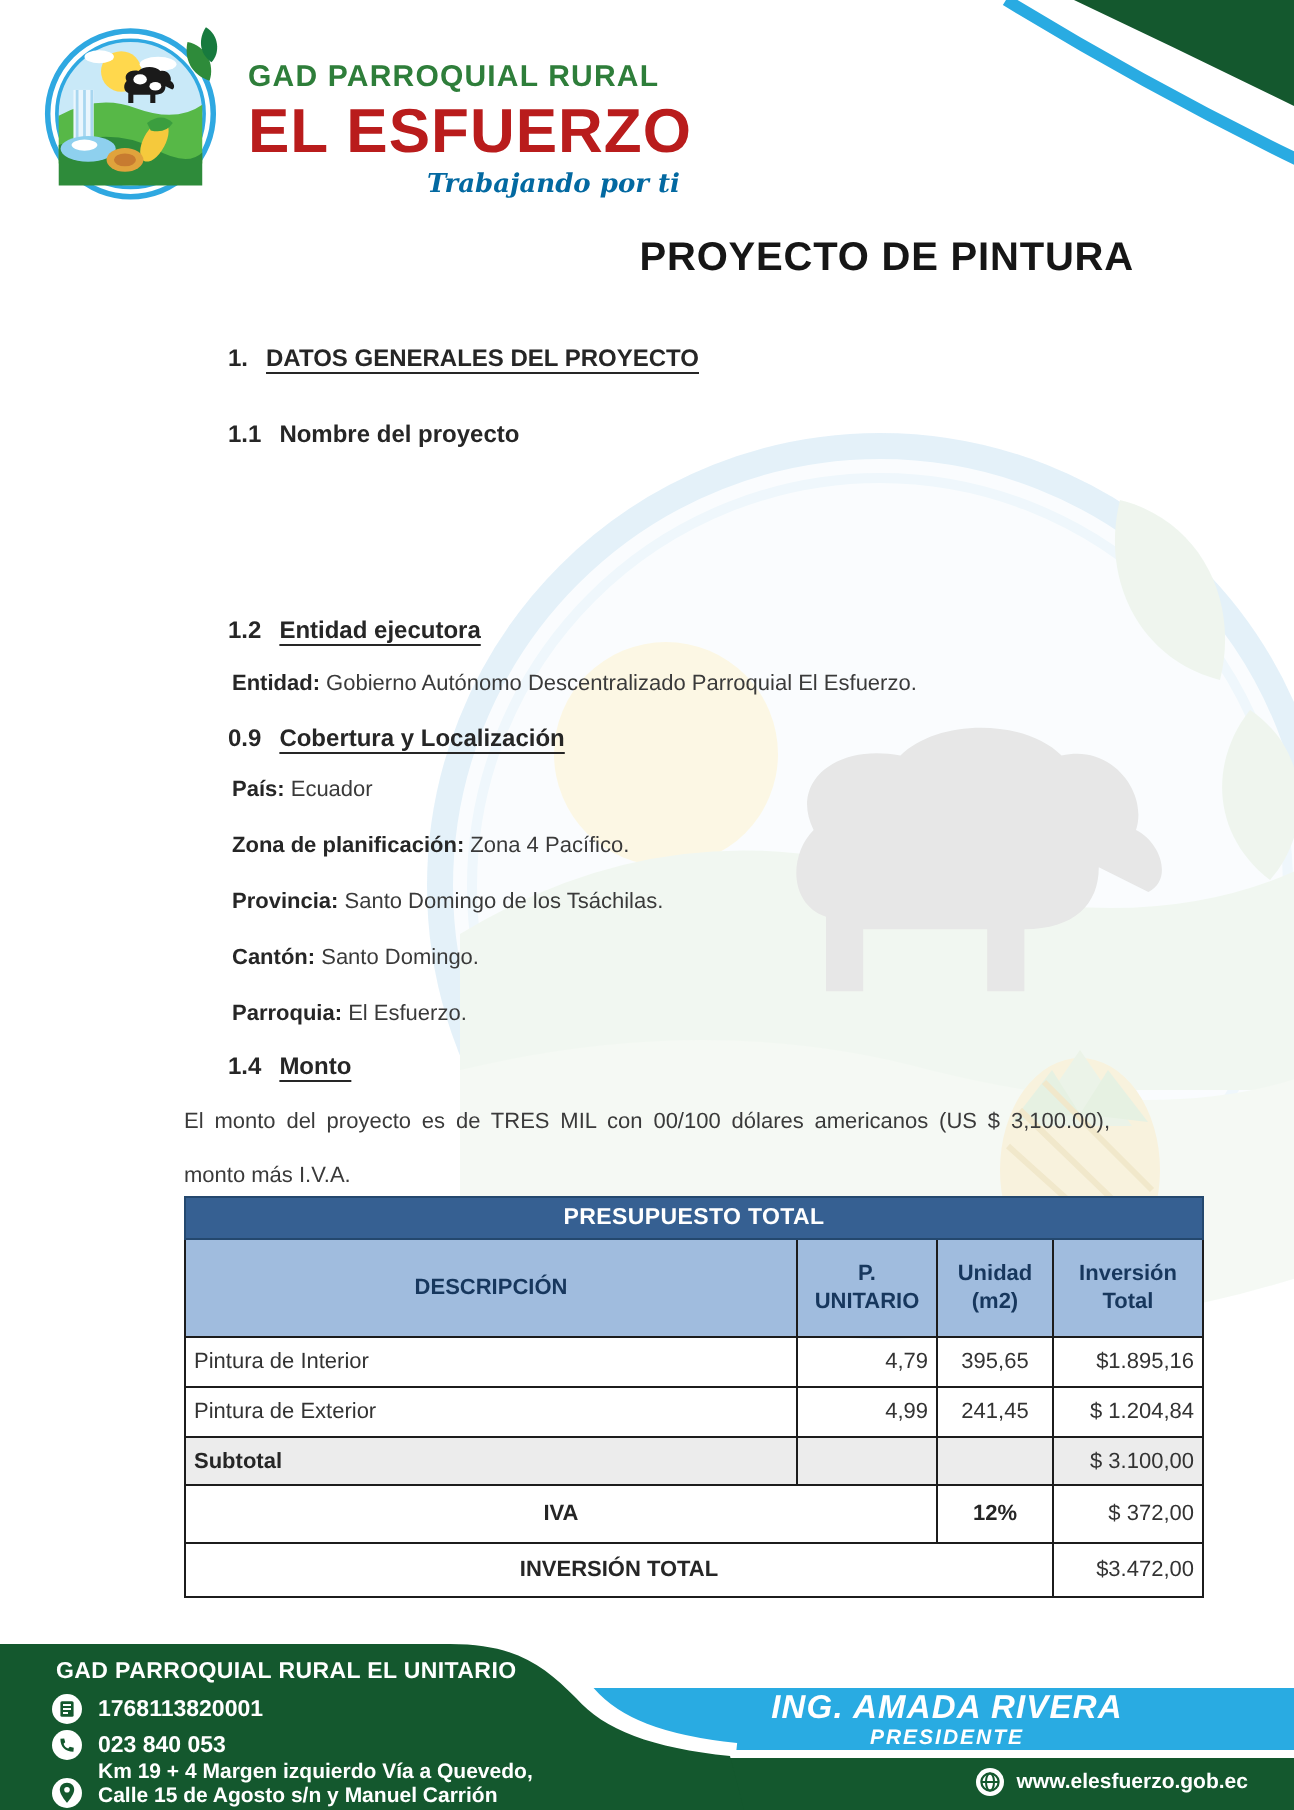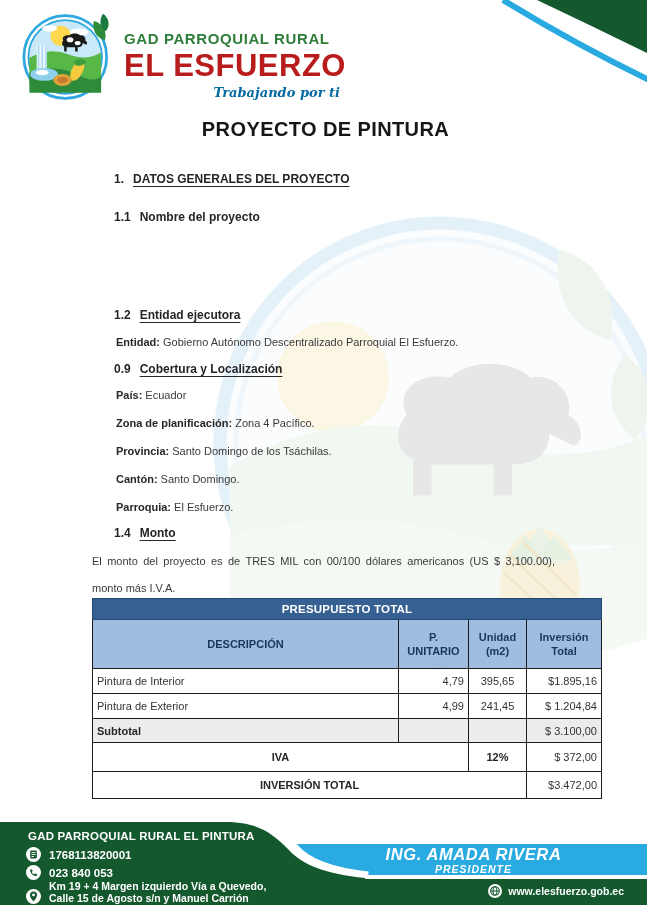"PROYECTO DE PINTURA" .doc-title { left: 2px -> 12px; text-align: center -> right }
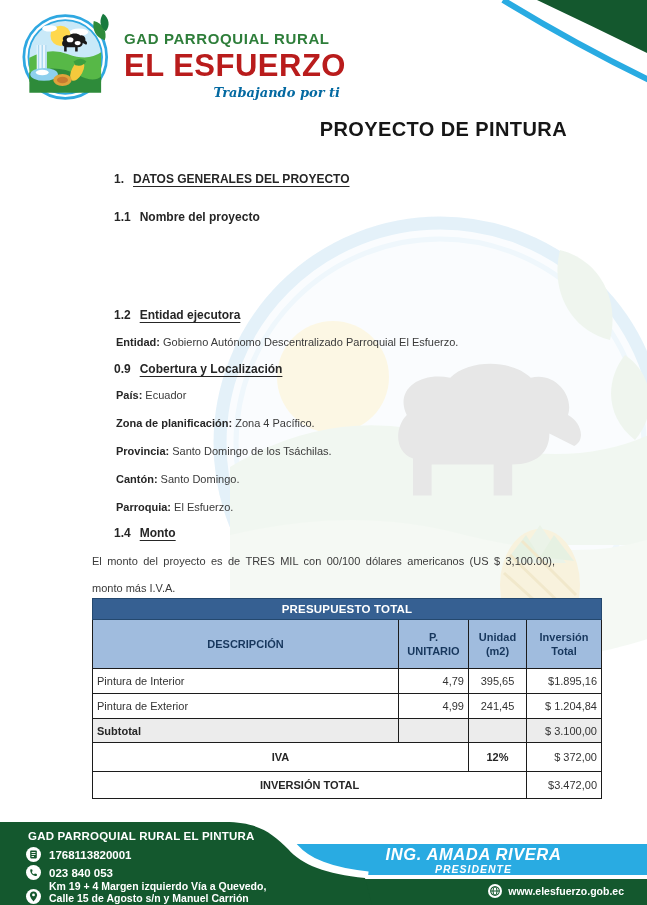"GAD PARROQUIAL RURAL EL PINTURA" div.f-org { text: PINTURA -> UNITARIO }
